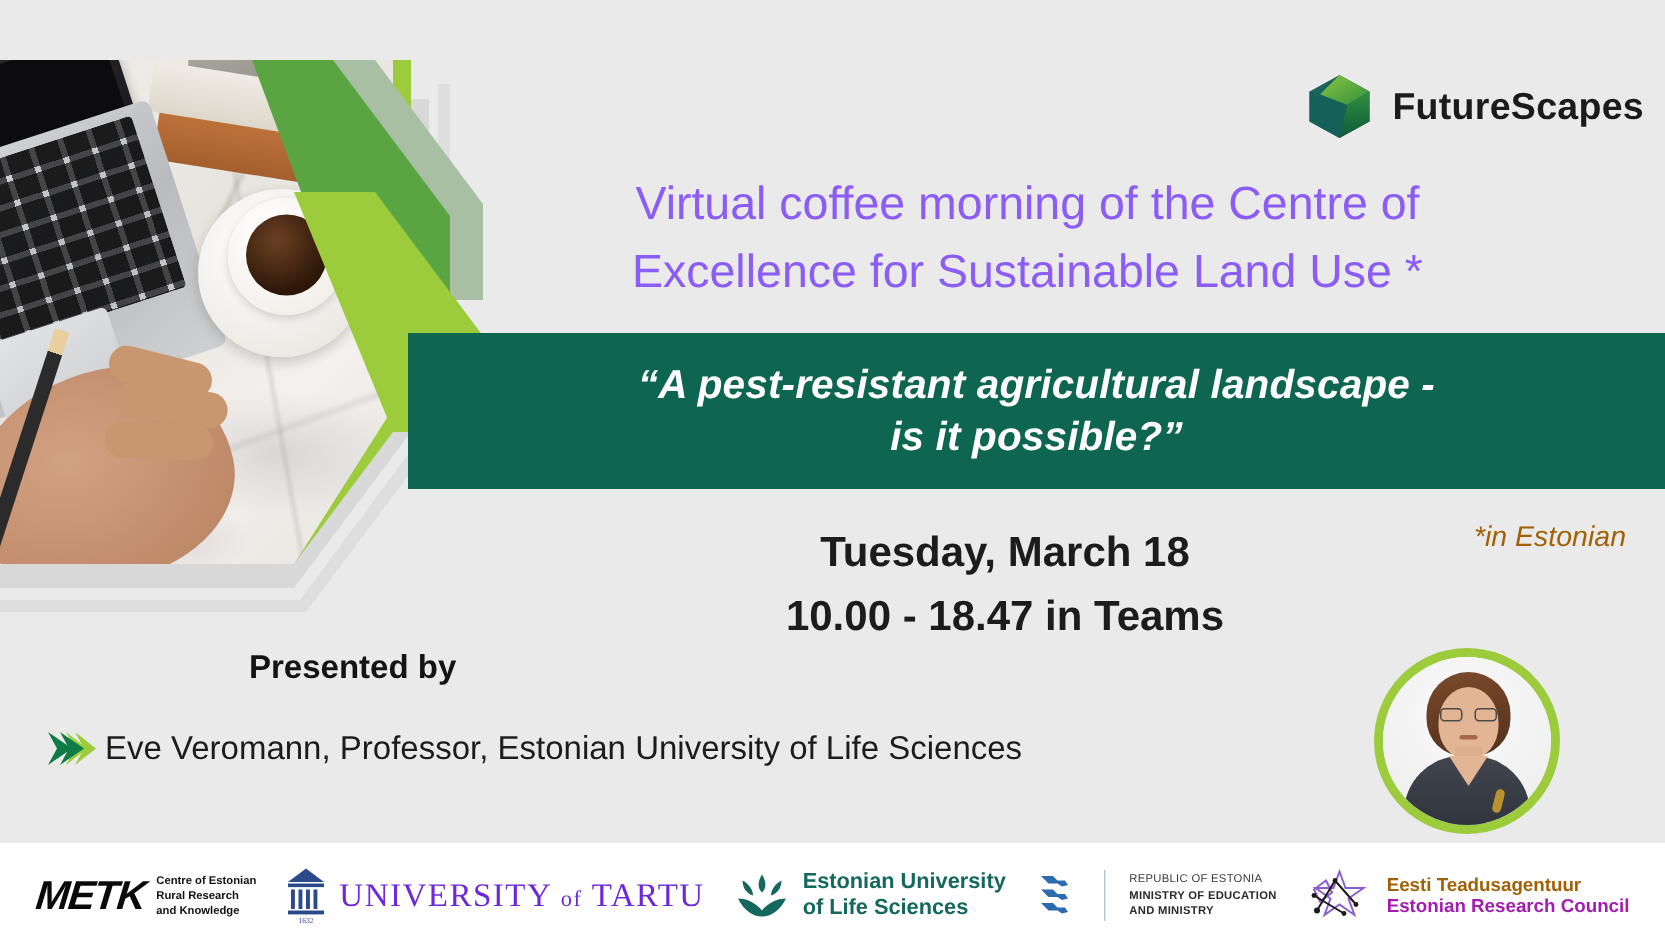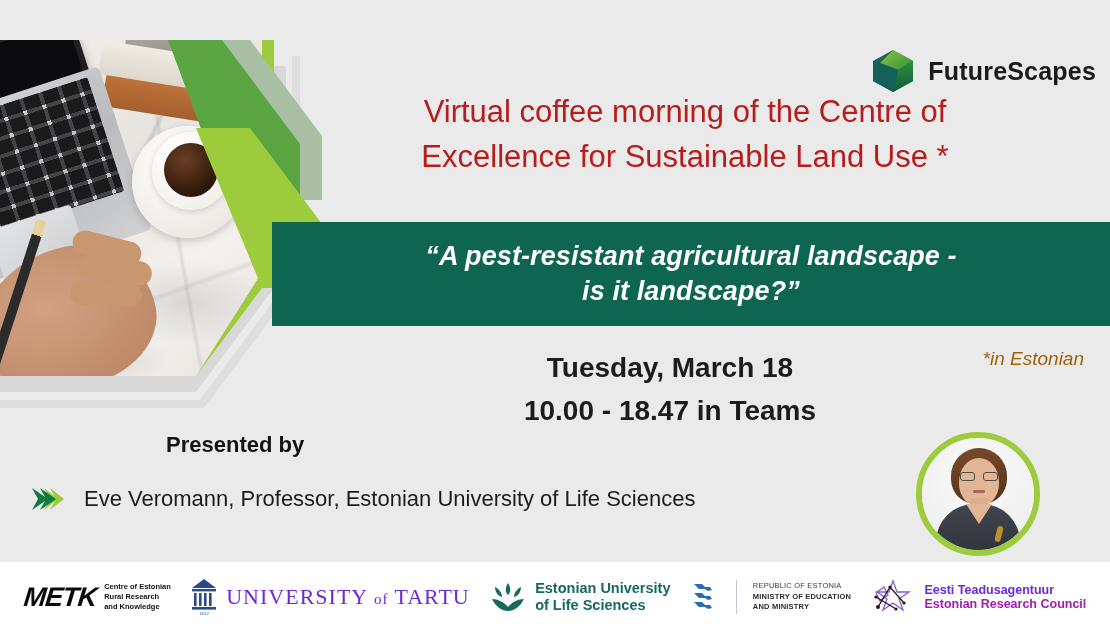"Virtual coffee morning of the" .headline { color: #b91c1c -> #8b5cf6; top: 50px -> 74px }
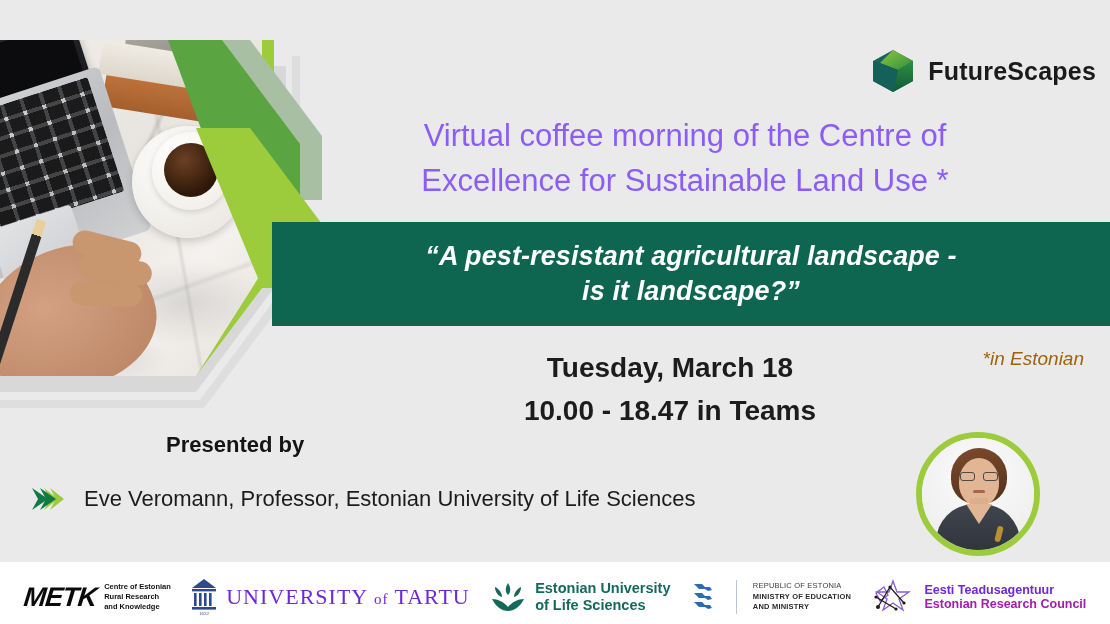"is it landscape?”" div { text: landscape -> possible }
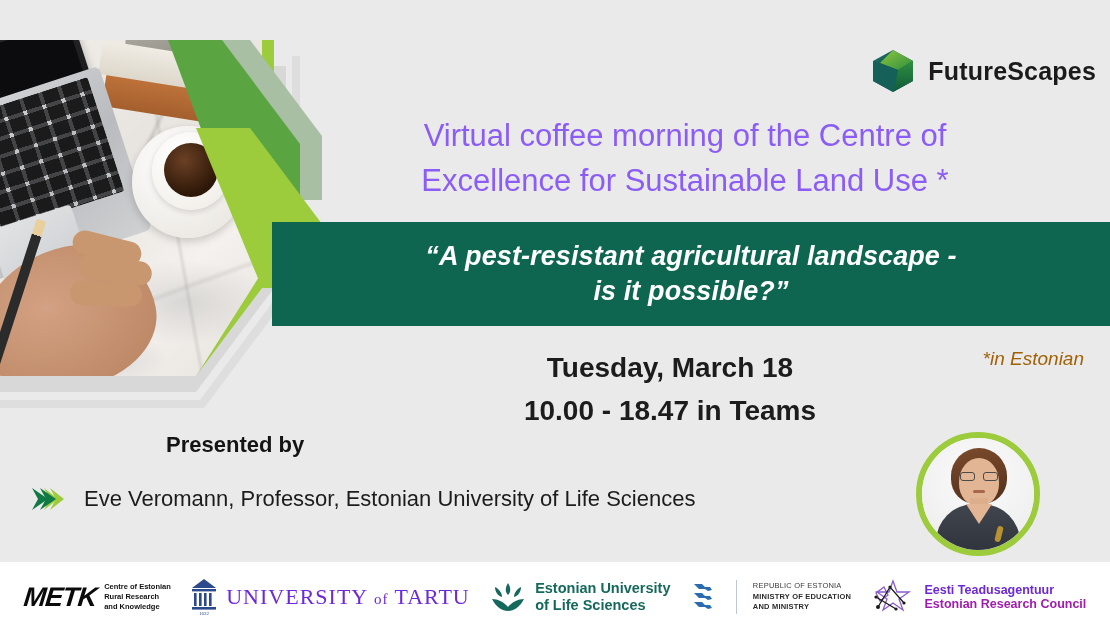"Eve Veromann, Professor, Estonian" .speaker-row { gap: 14px -> 0 }
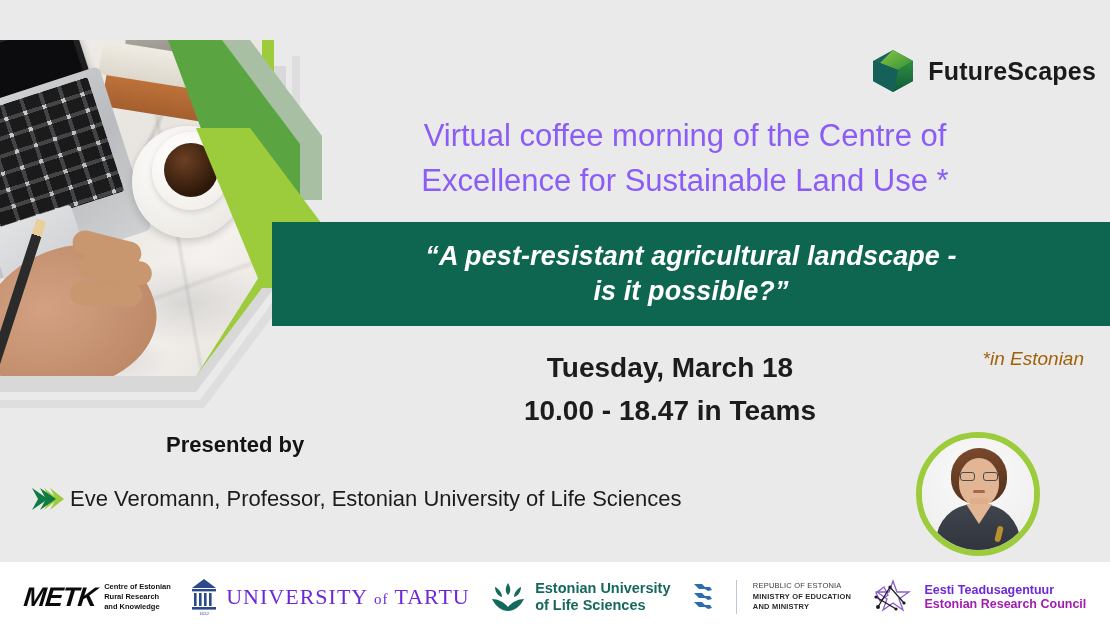"Eesti Teadusagentuur" .erc-1 { color: #6d28d9 -> #a16207 }
